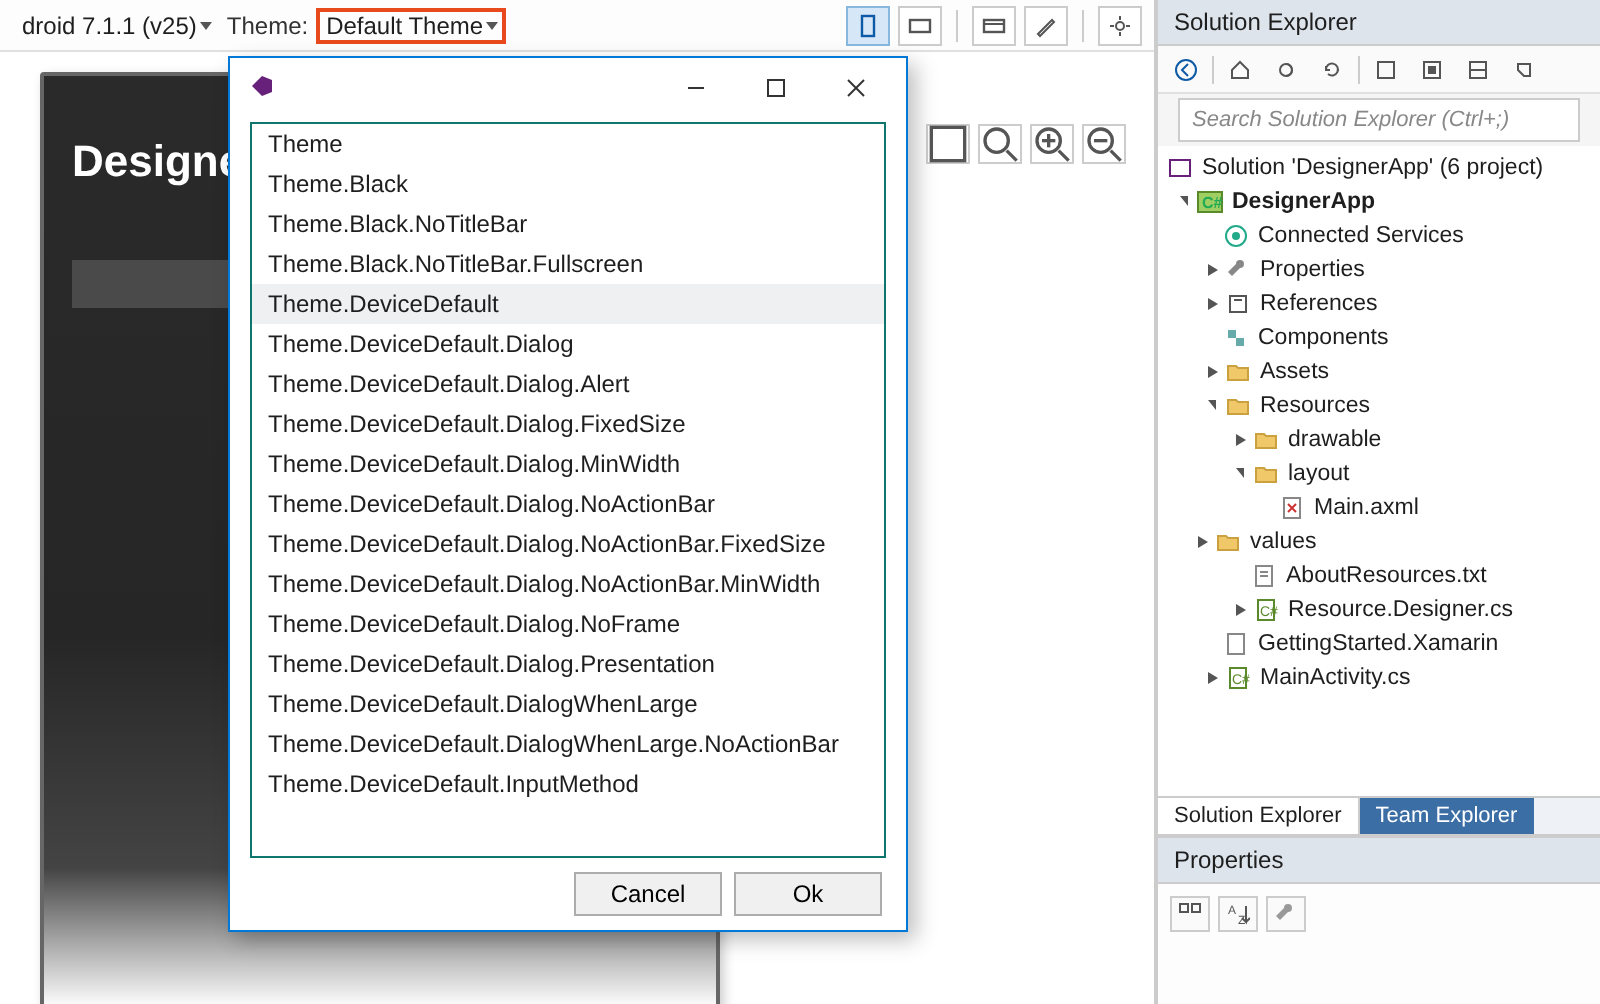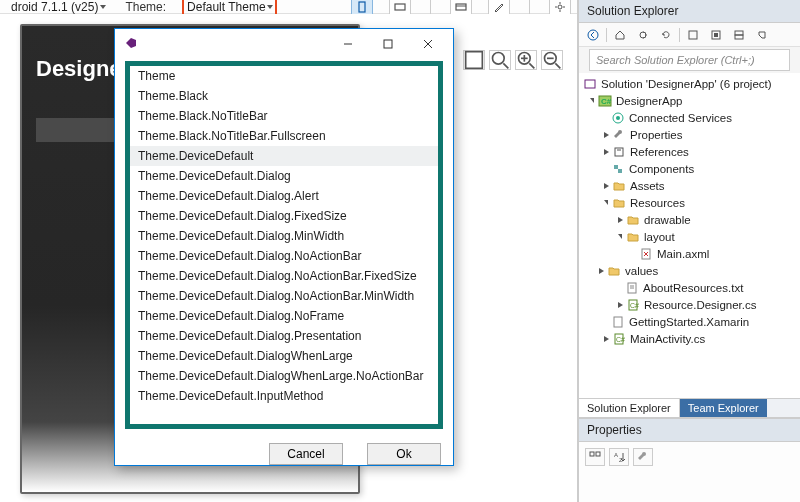"droid 7.1.1 (v25)" .toolbar { gap: 16px -> 4px; height: 14px -> 26px }
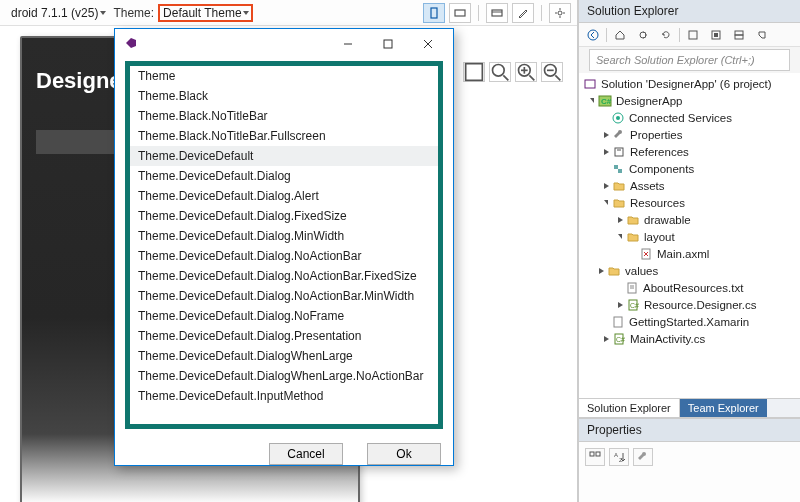"Theme" .dlg-body { border: 5px solid #0f766e -> 1px solid #0f766e }
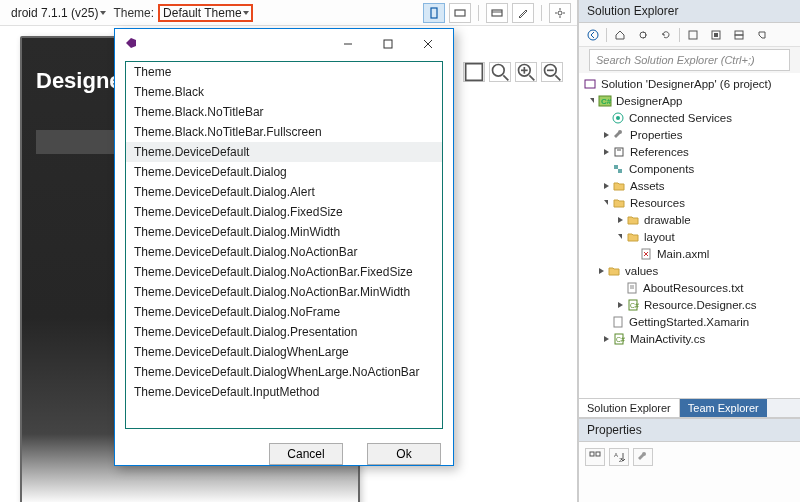"DesignerApp" span.label { font-weight: normal -> bold }
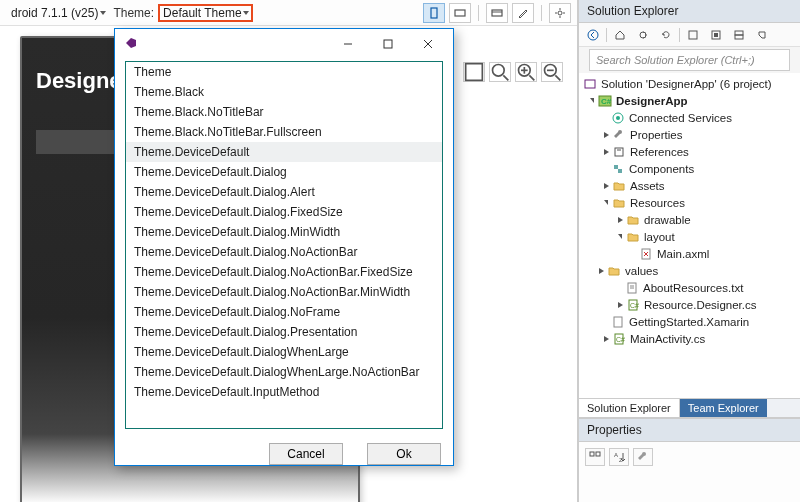"Cancel" .dlg-footer { align-items: flex-end -> center; gap: 24px -> 6px }
